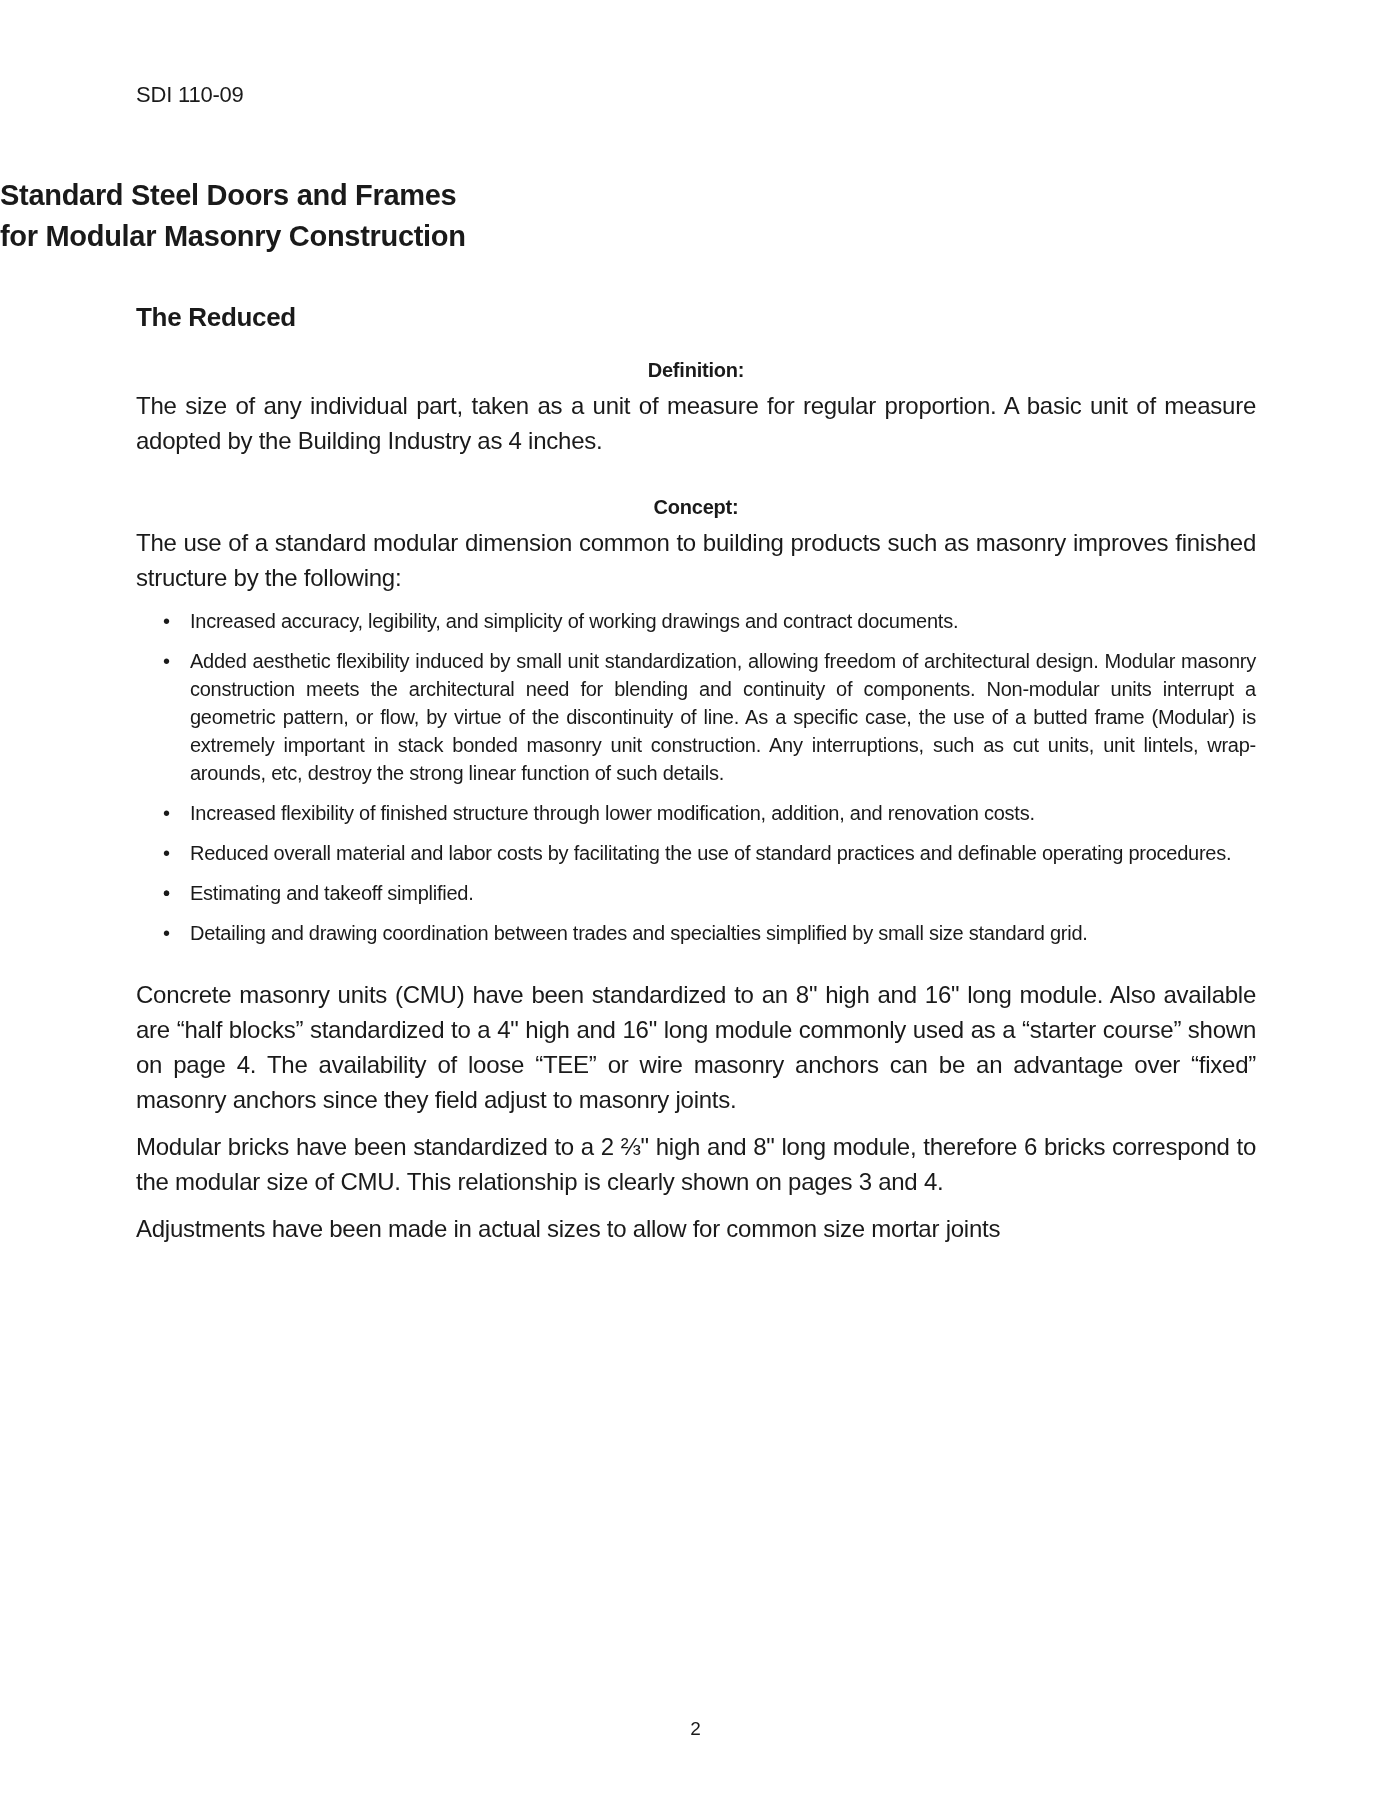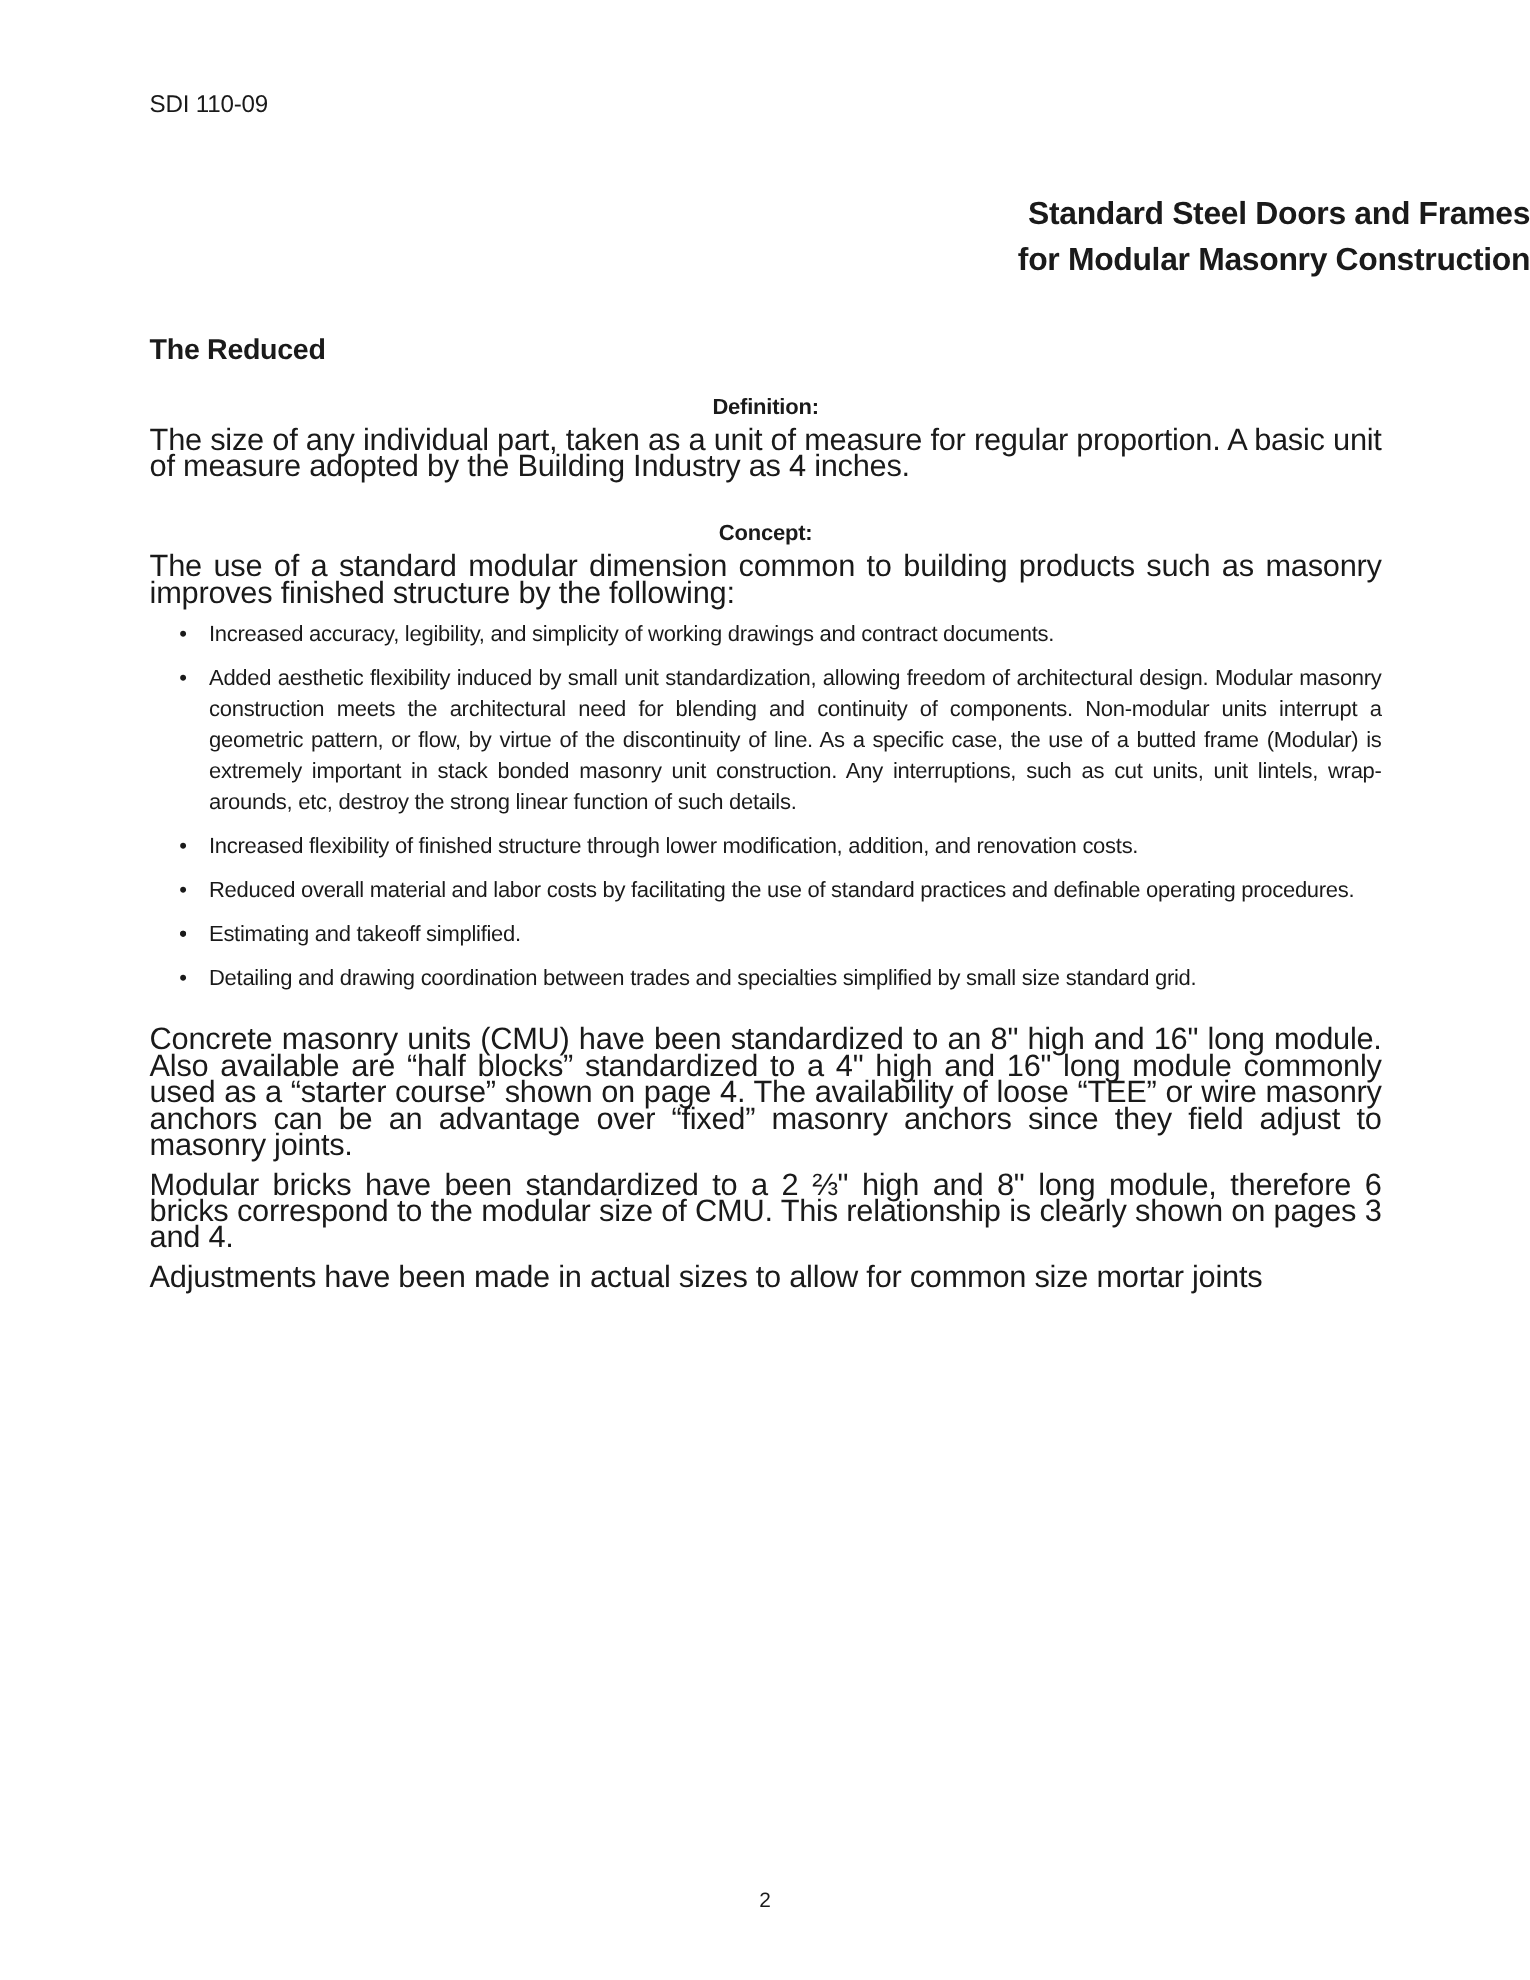"Standard Steel Doors and Frames" .title { text-align: right -> left }
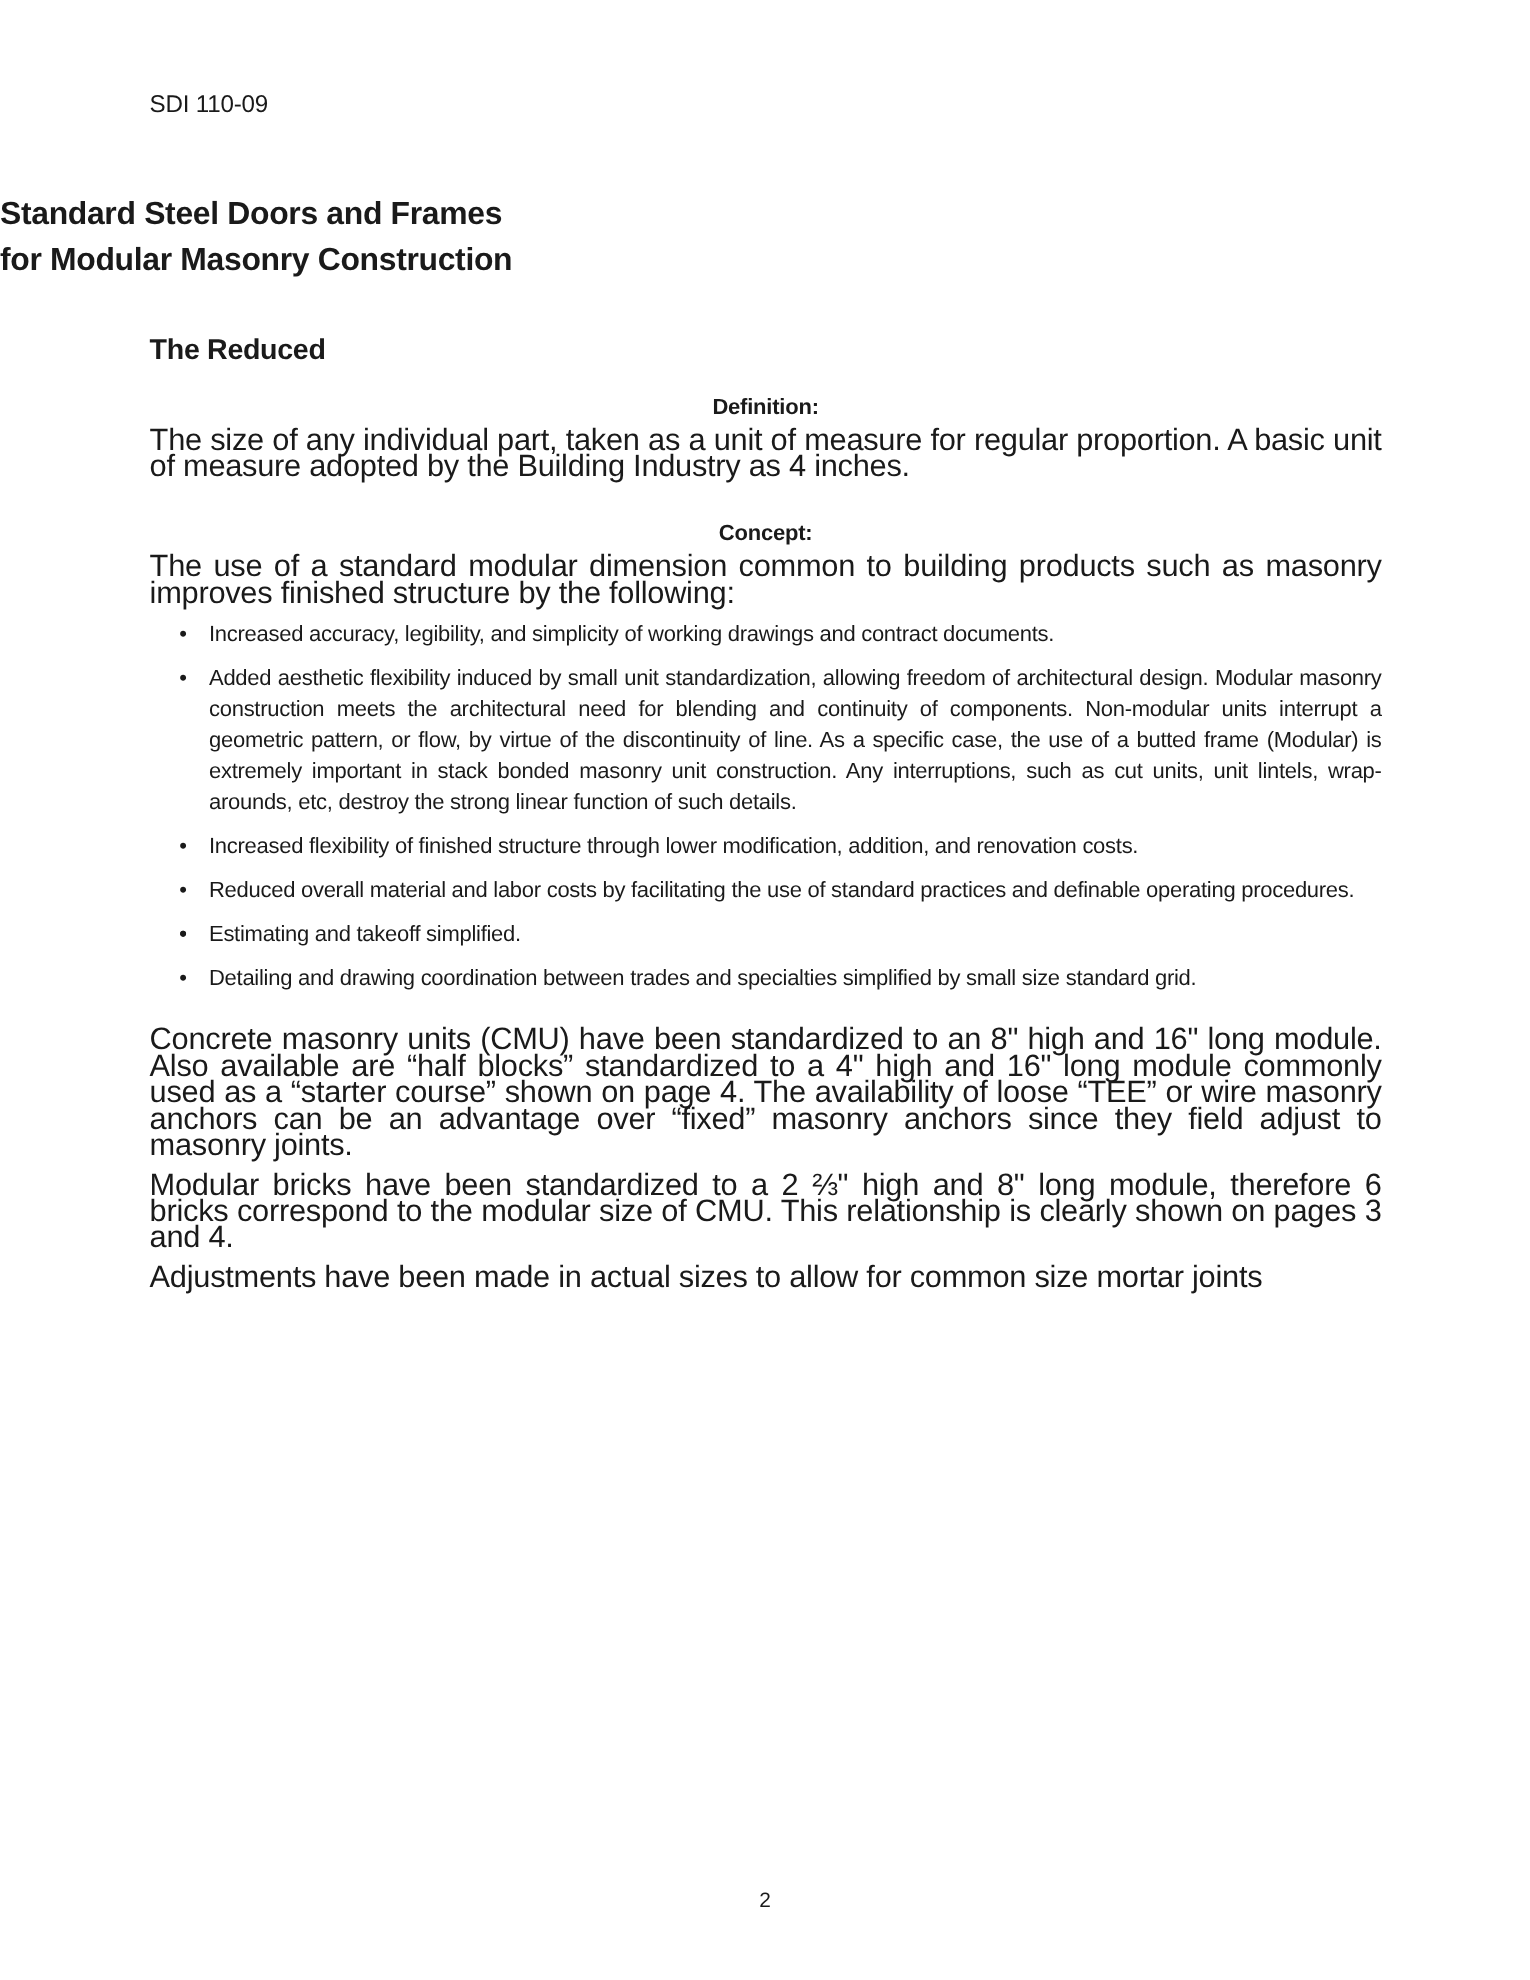"The size of any individual" .para { font-size: 28px -> 24px; line-height: 24px -> 35px }
